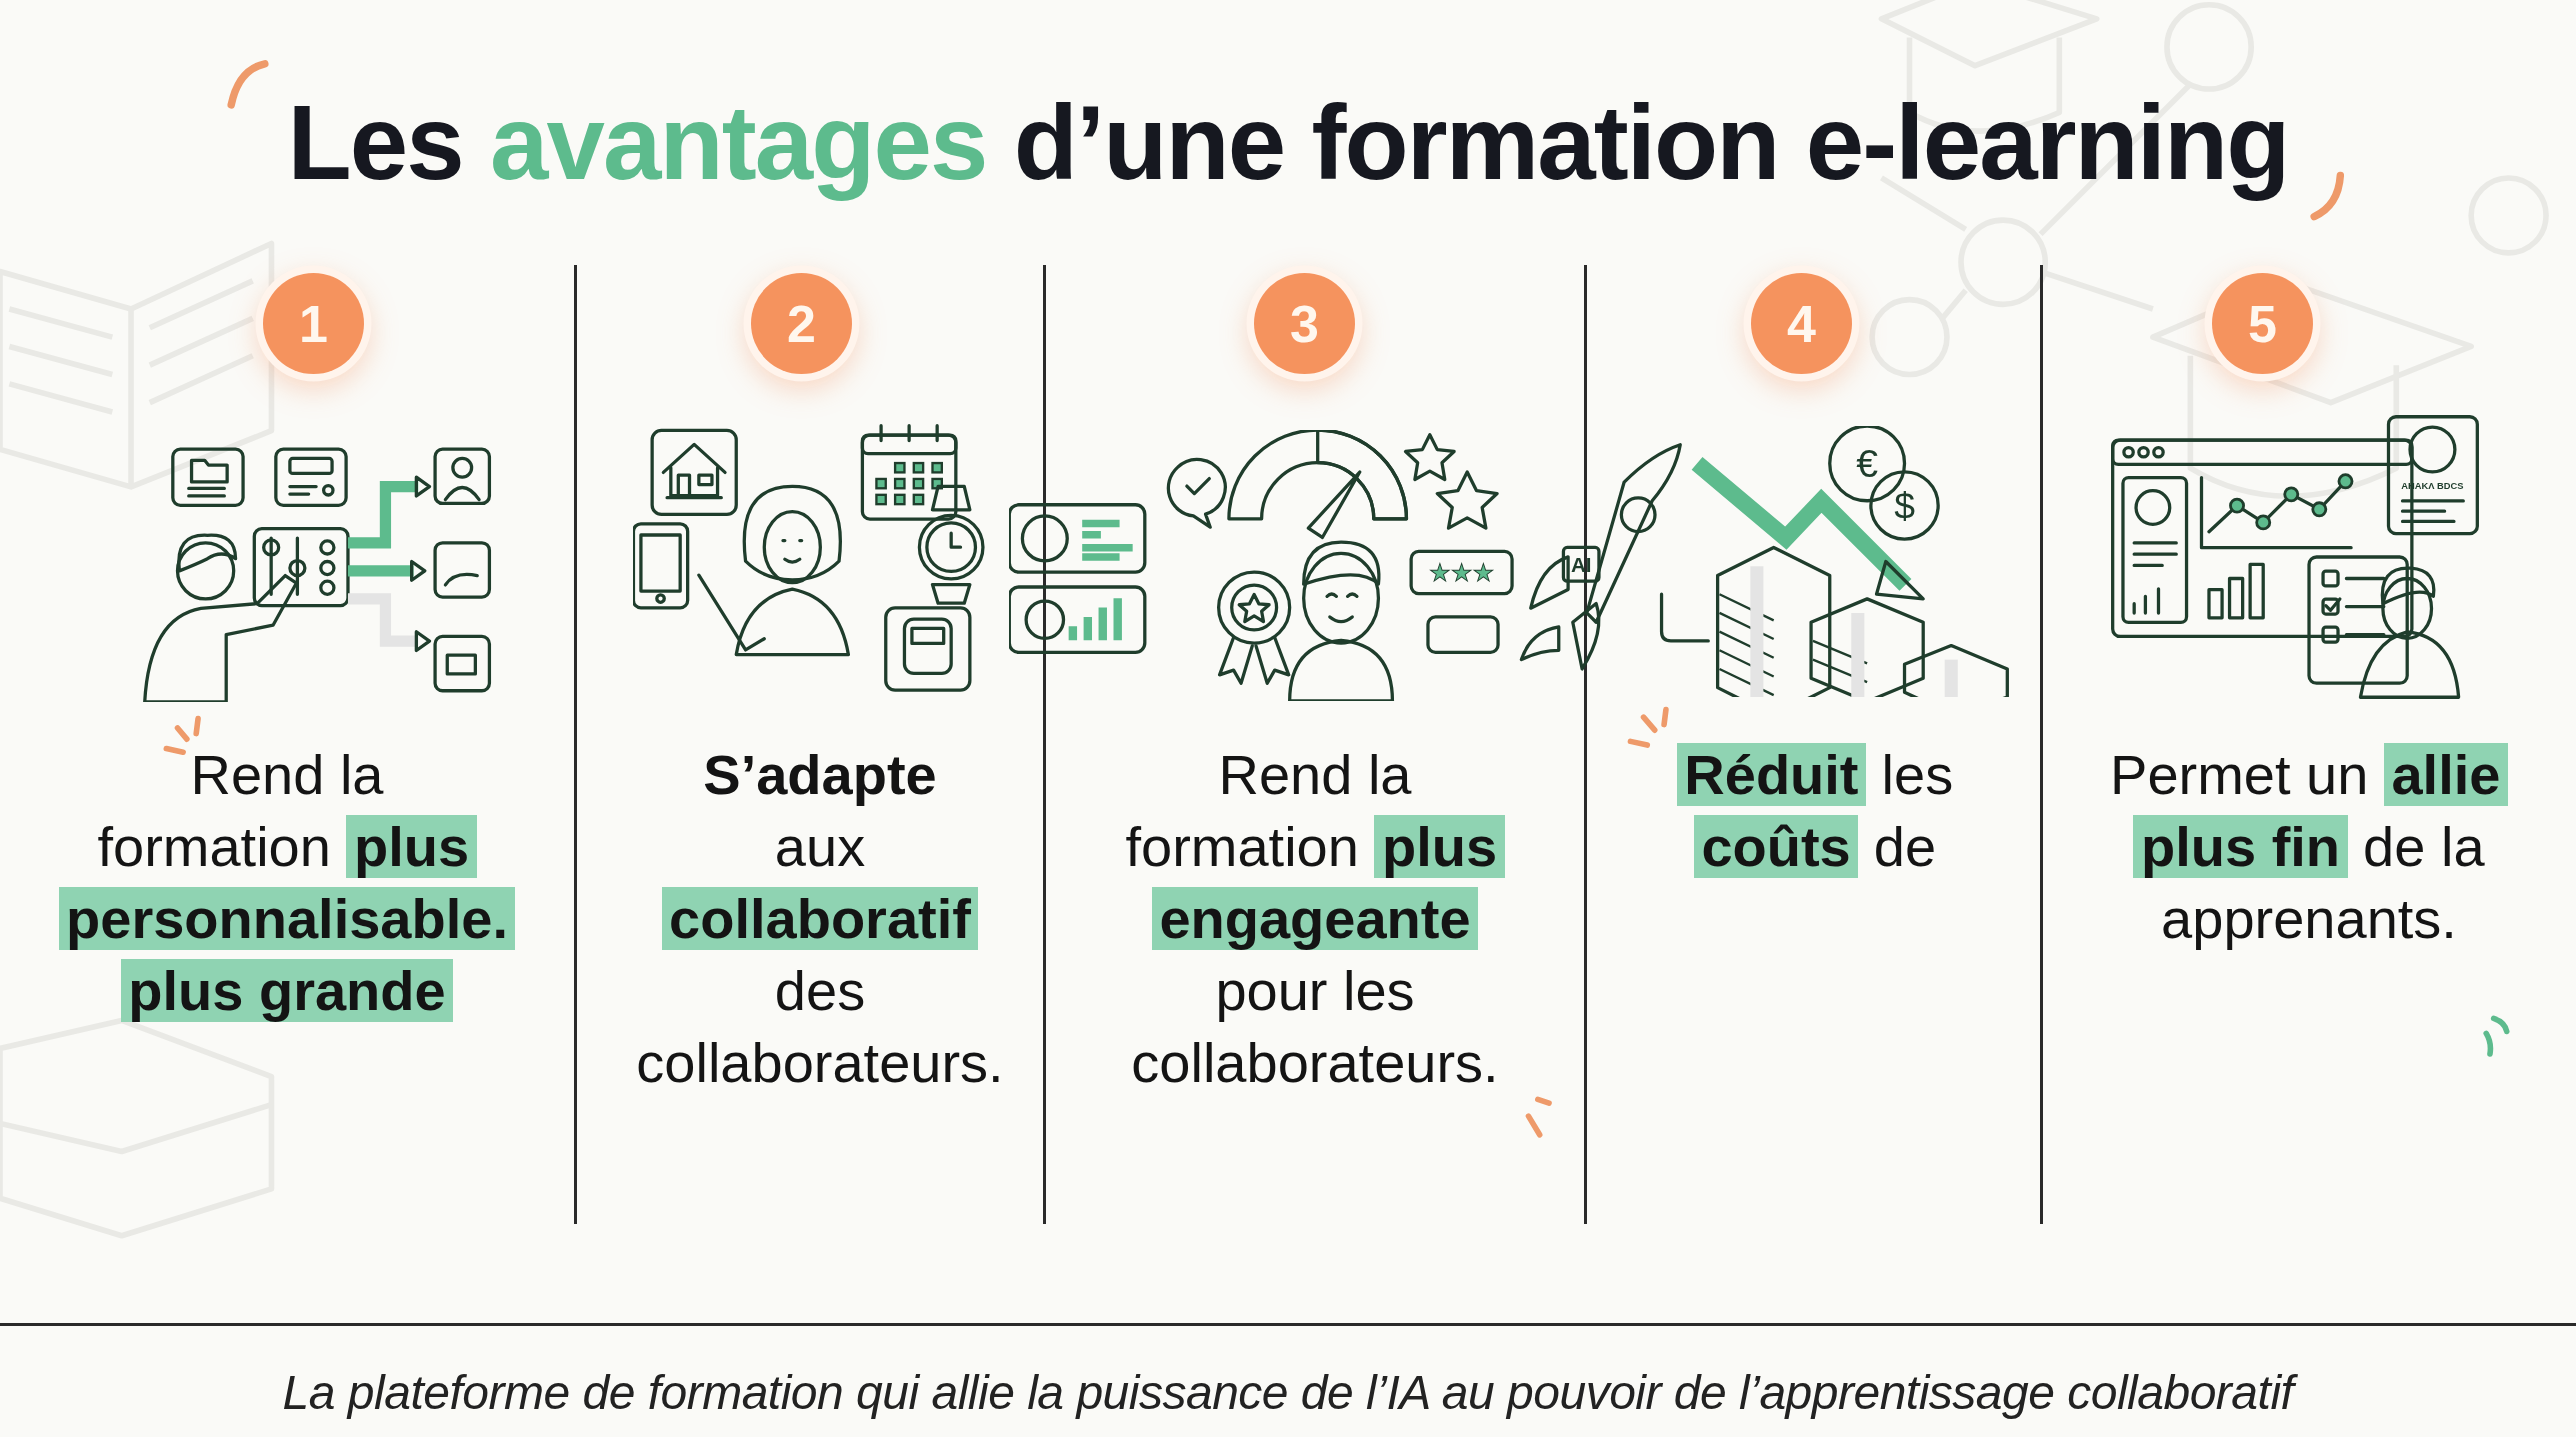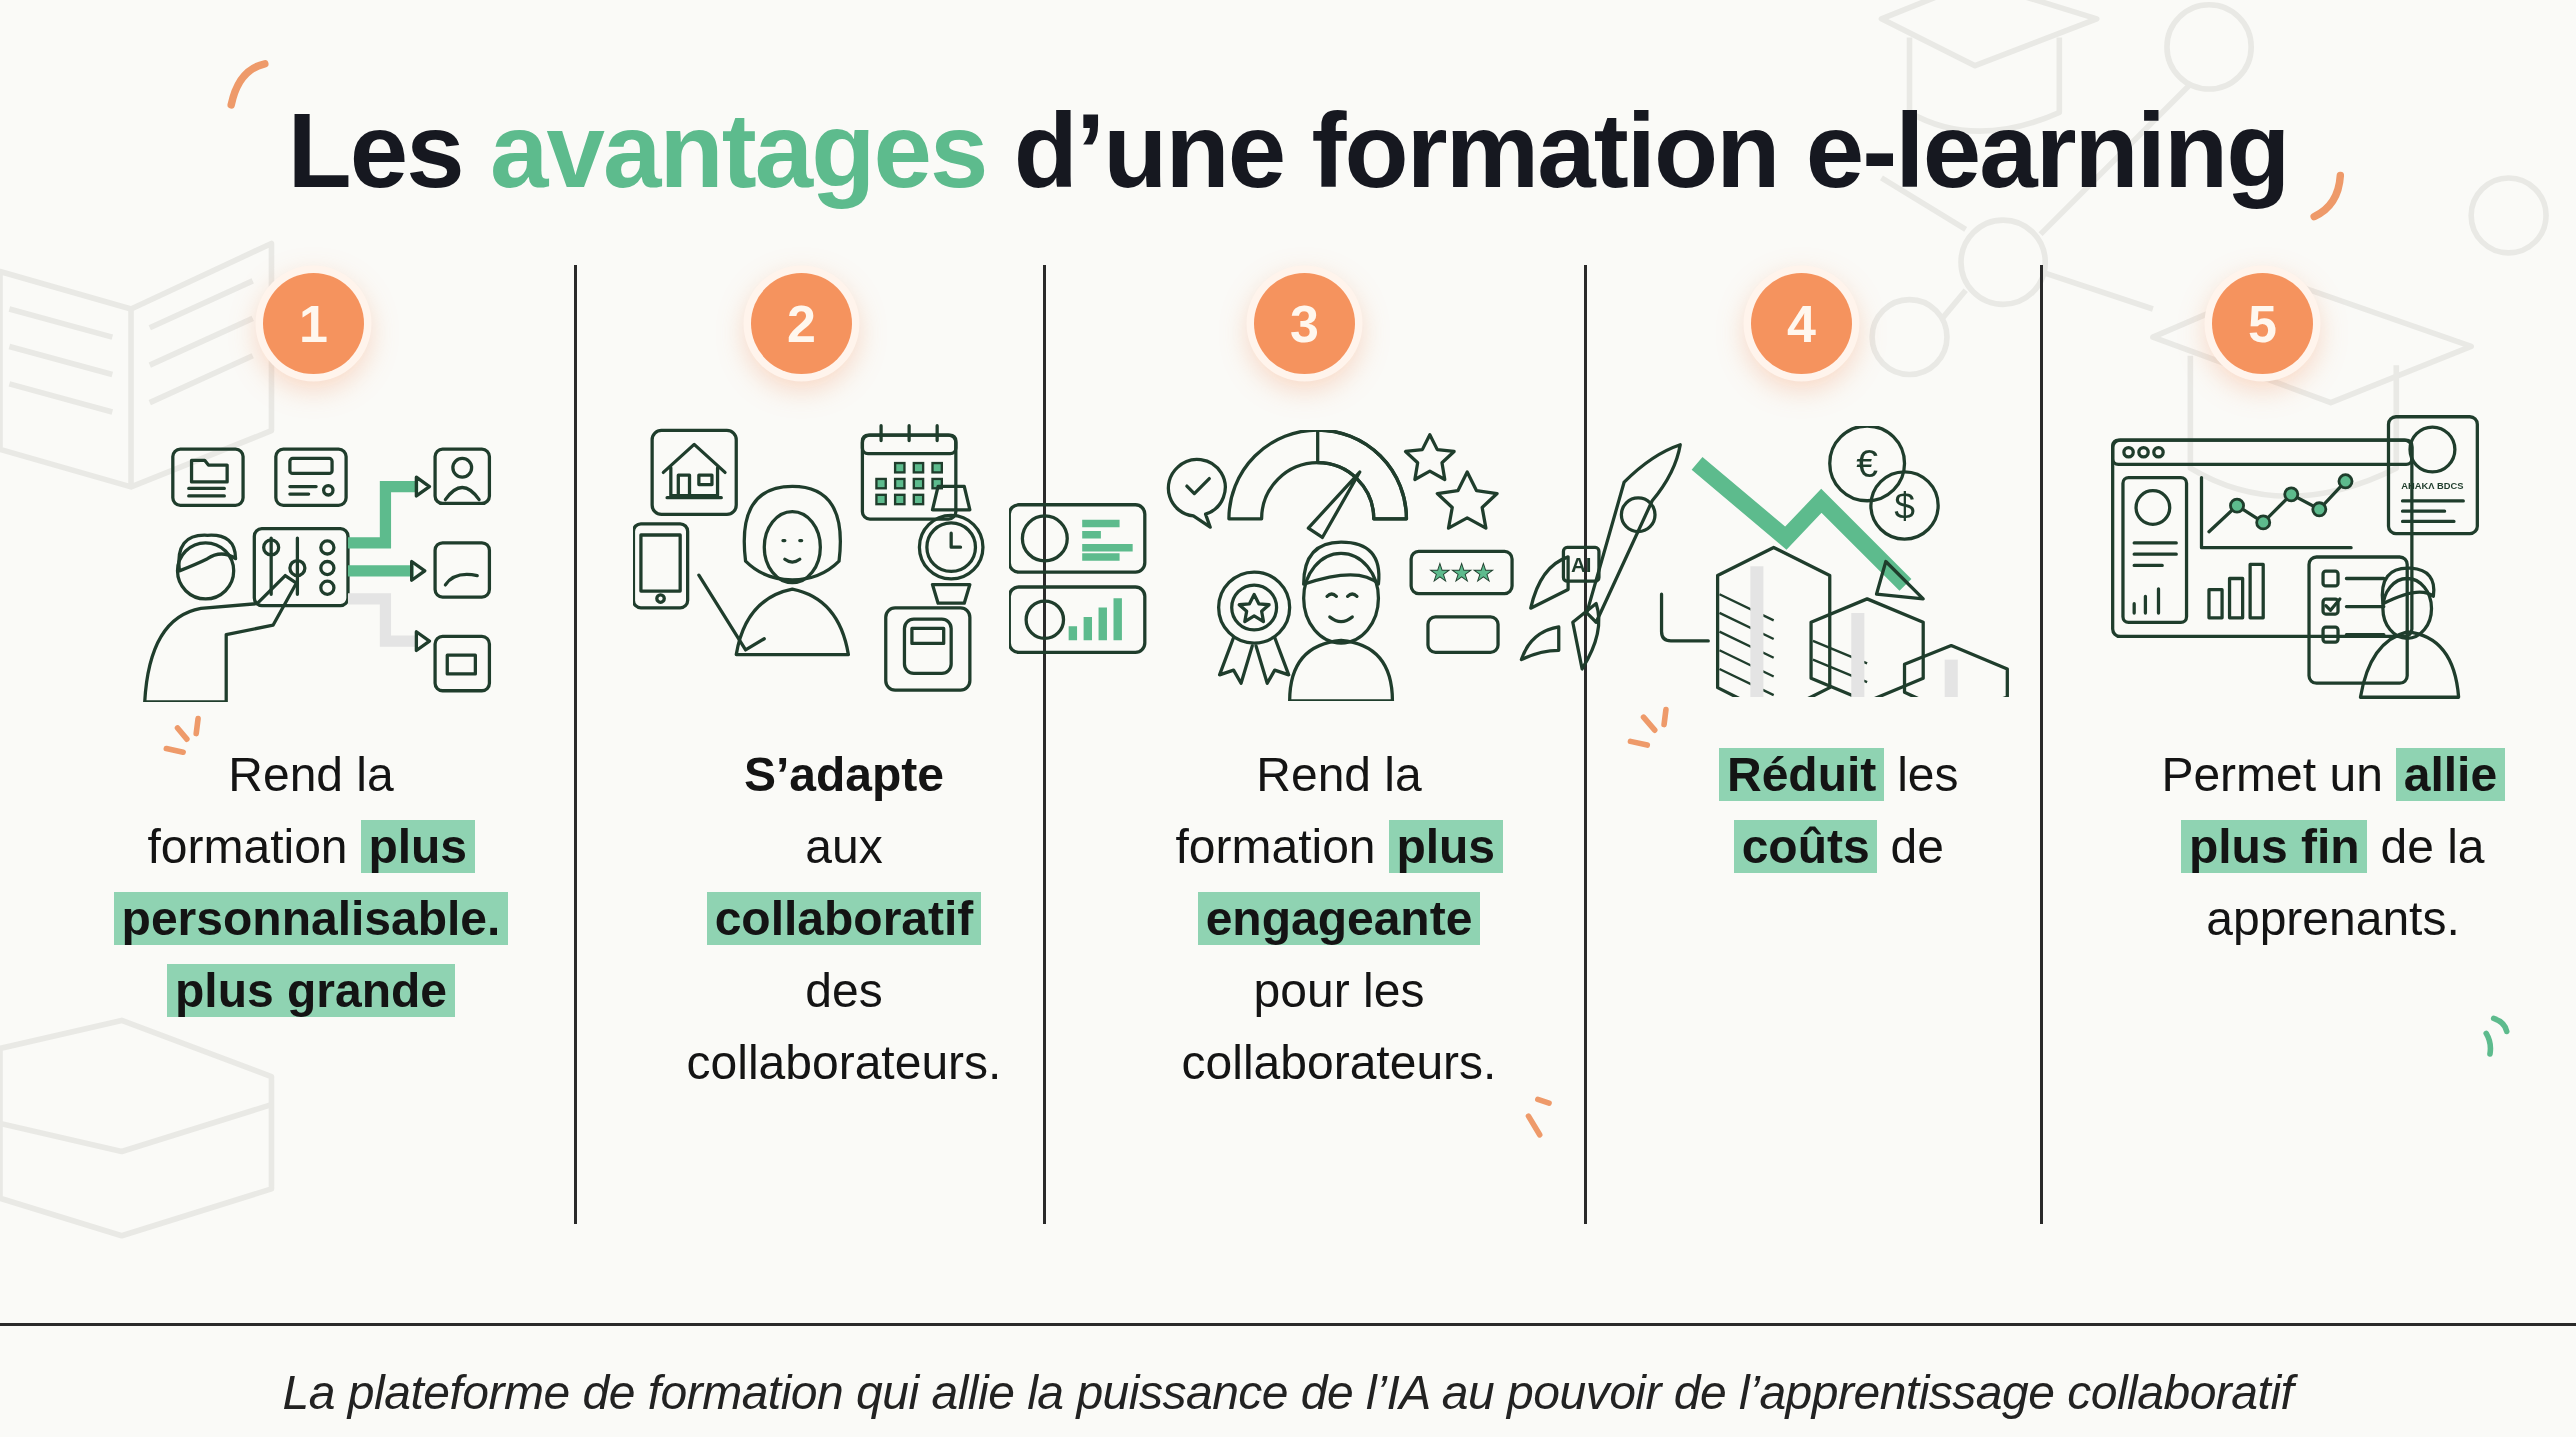"Les avantages d’une formation e-learning" h1.title { margin: 16px -> 8px }
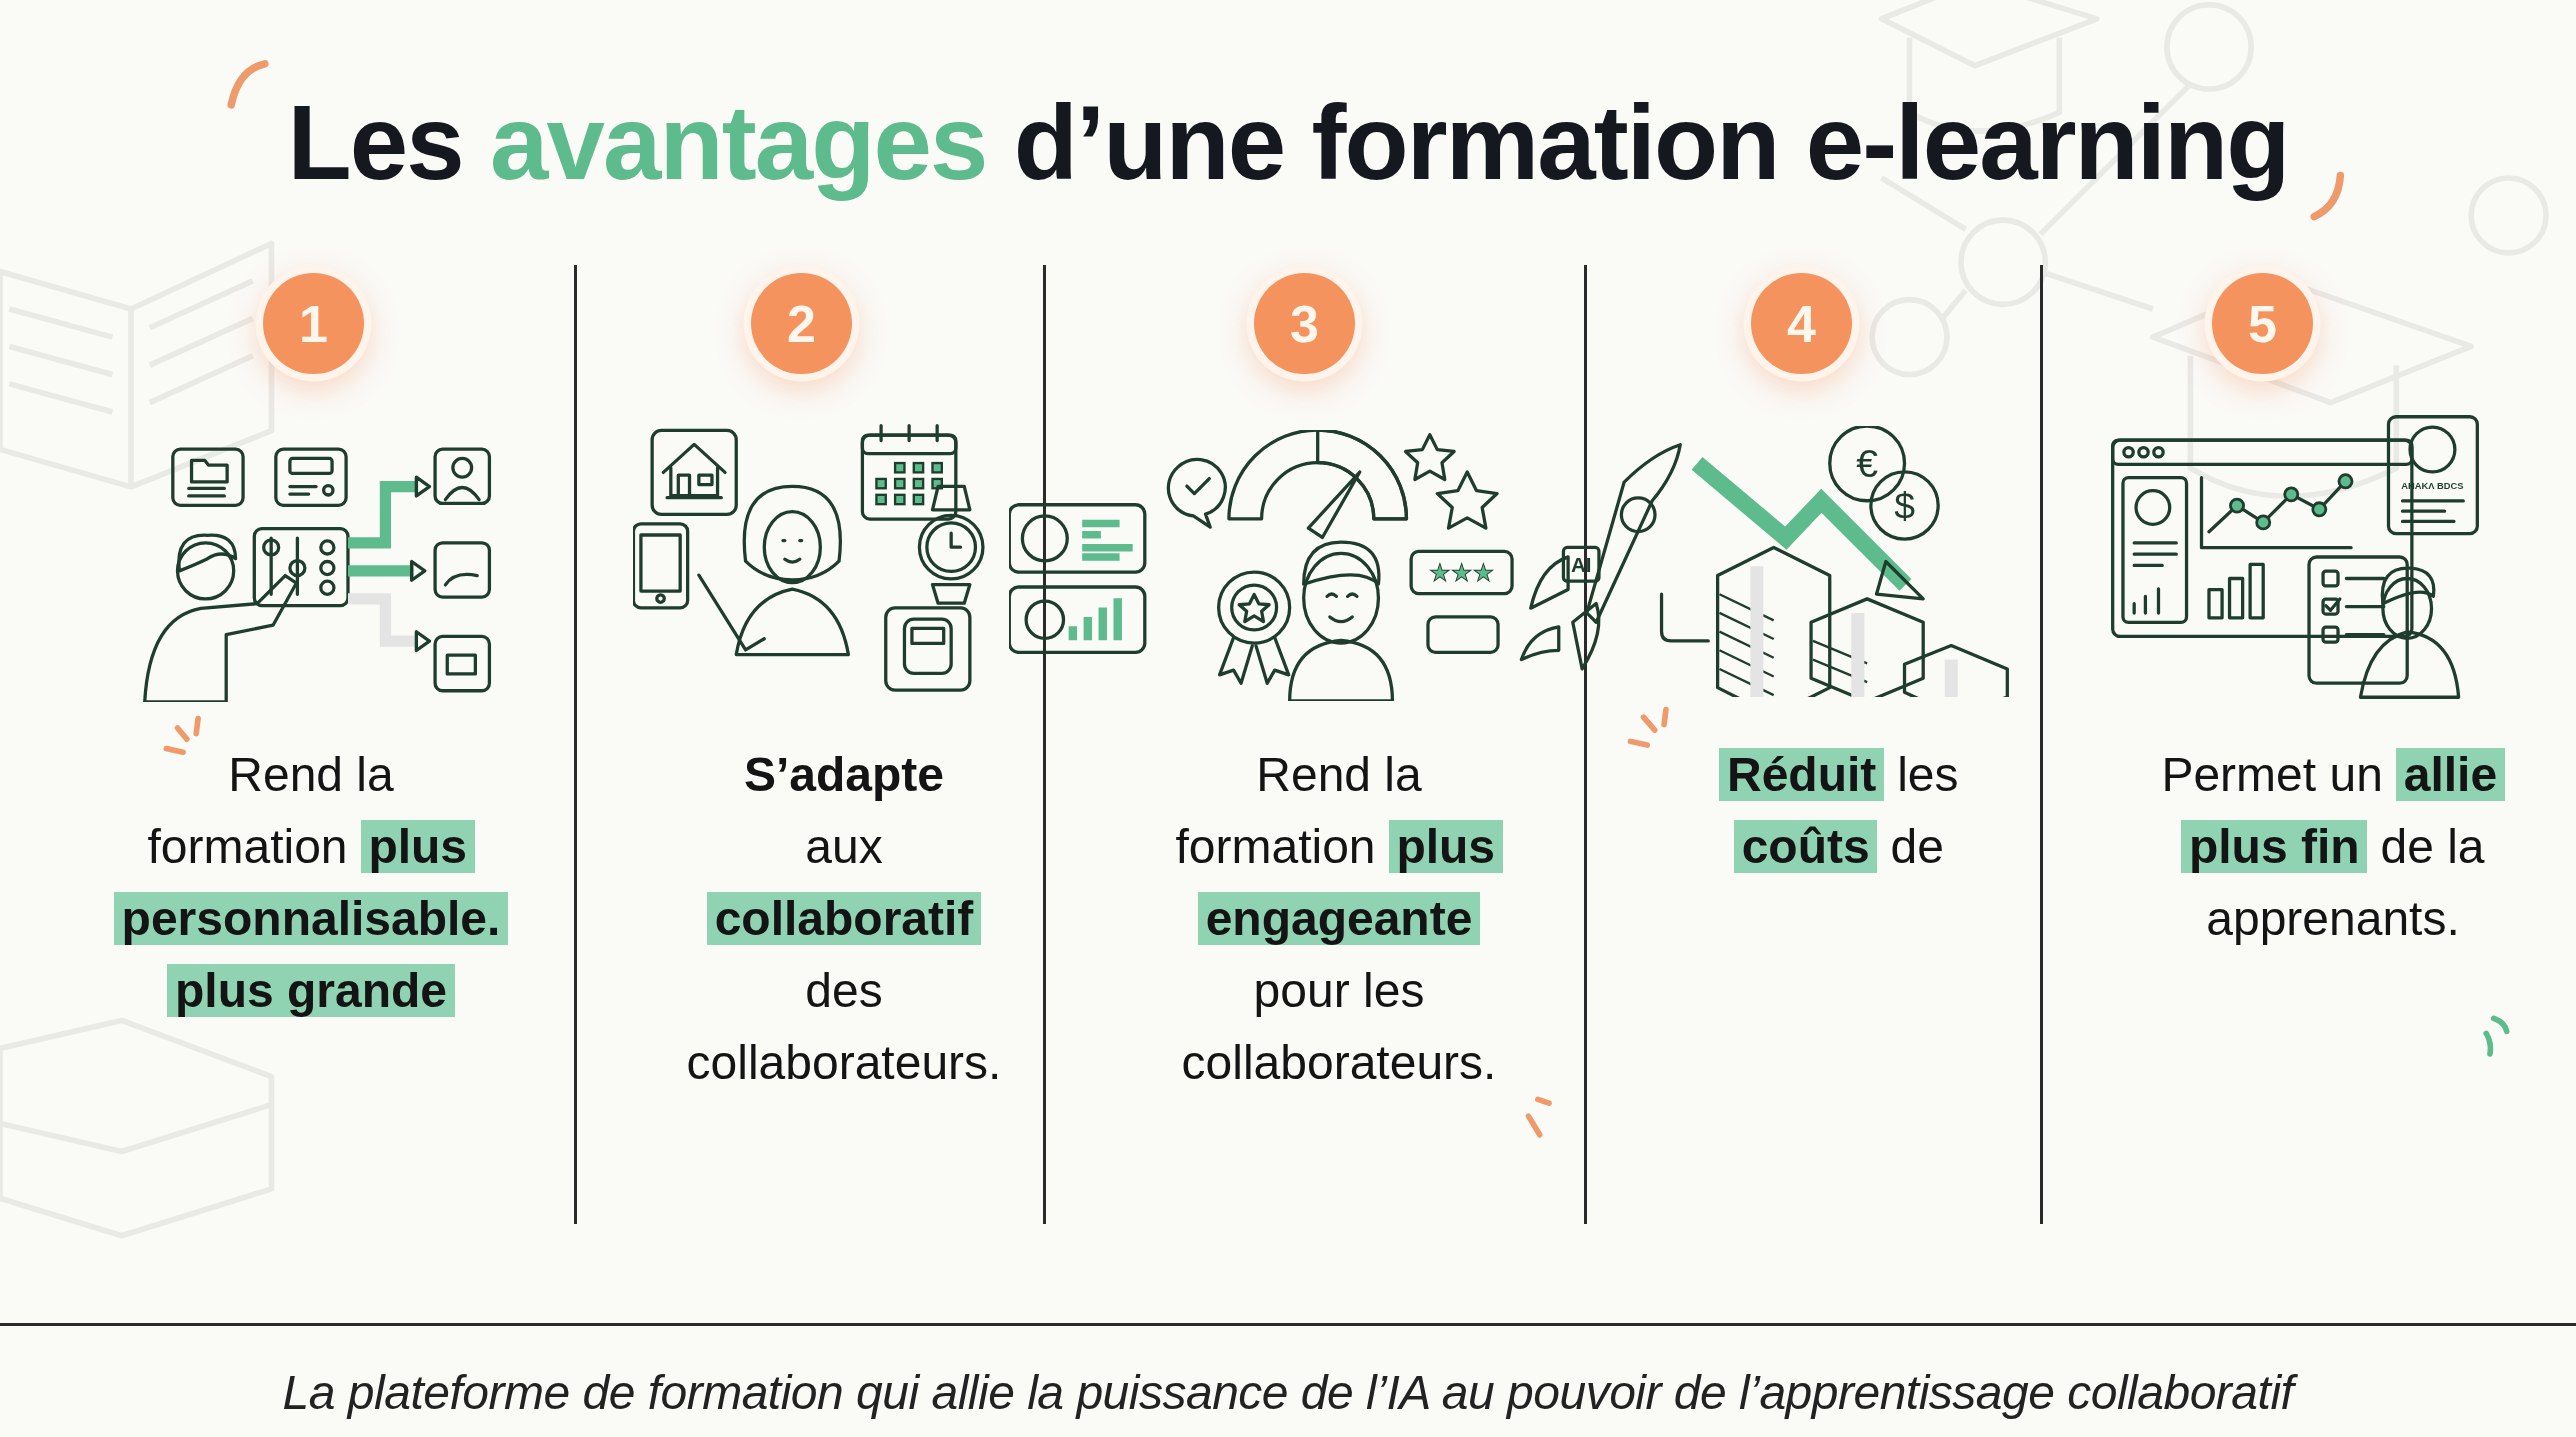"Rend la" .text { font-size: 48px -> 56px; margin-left: 24px -> none }
